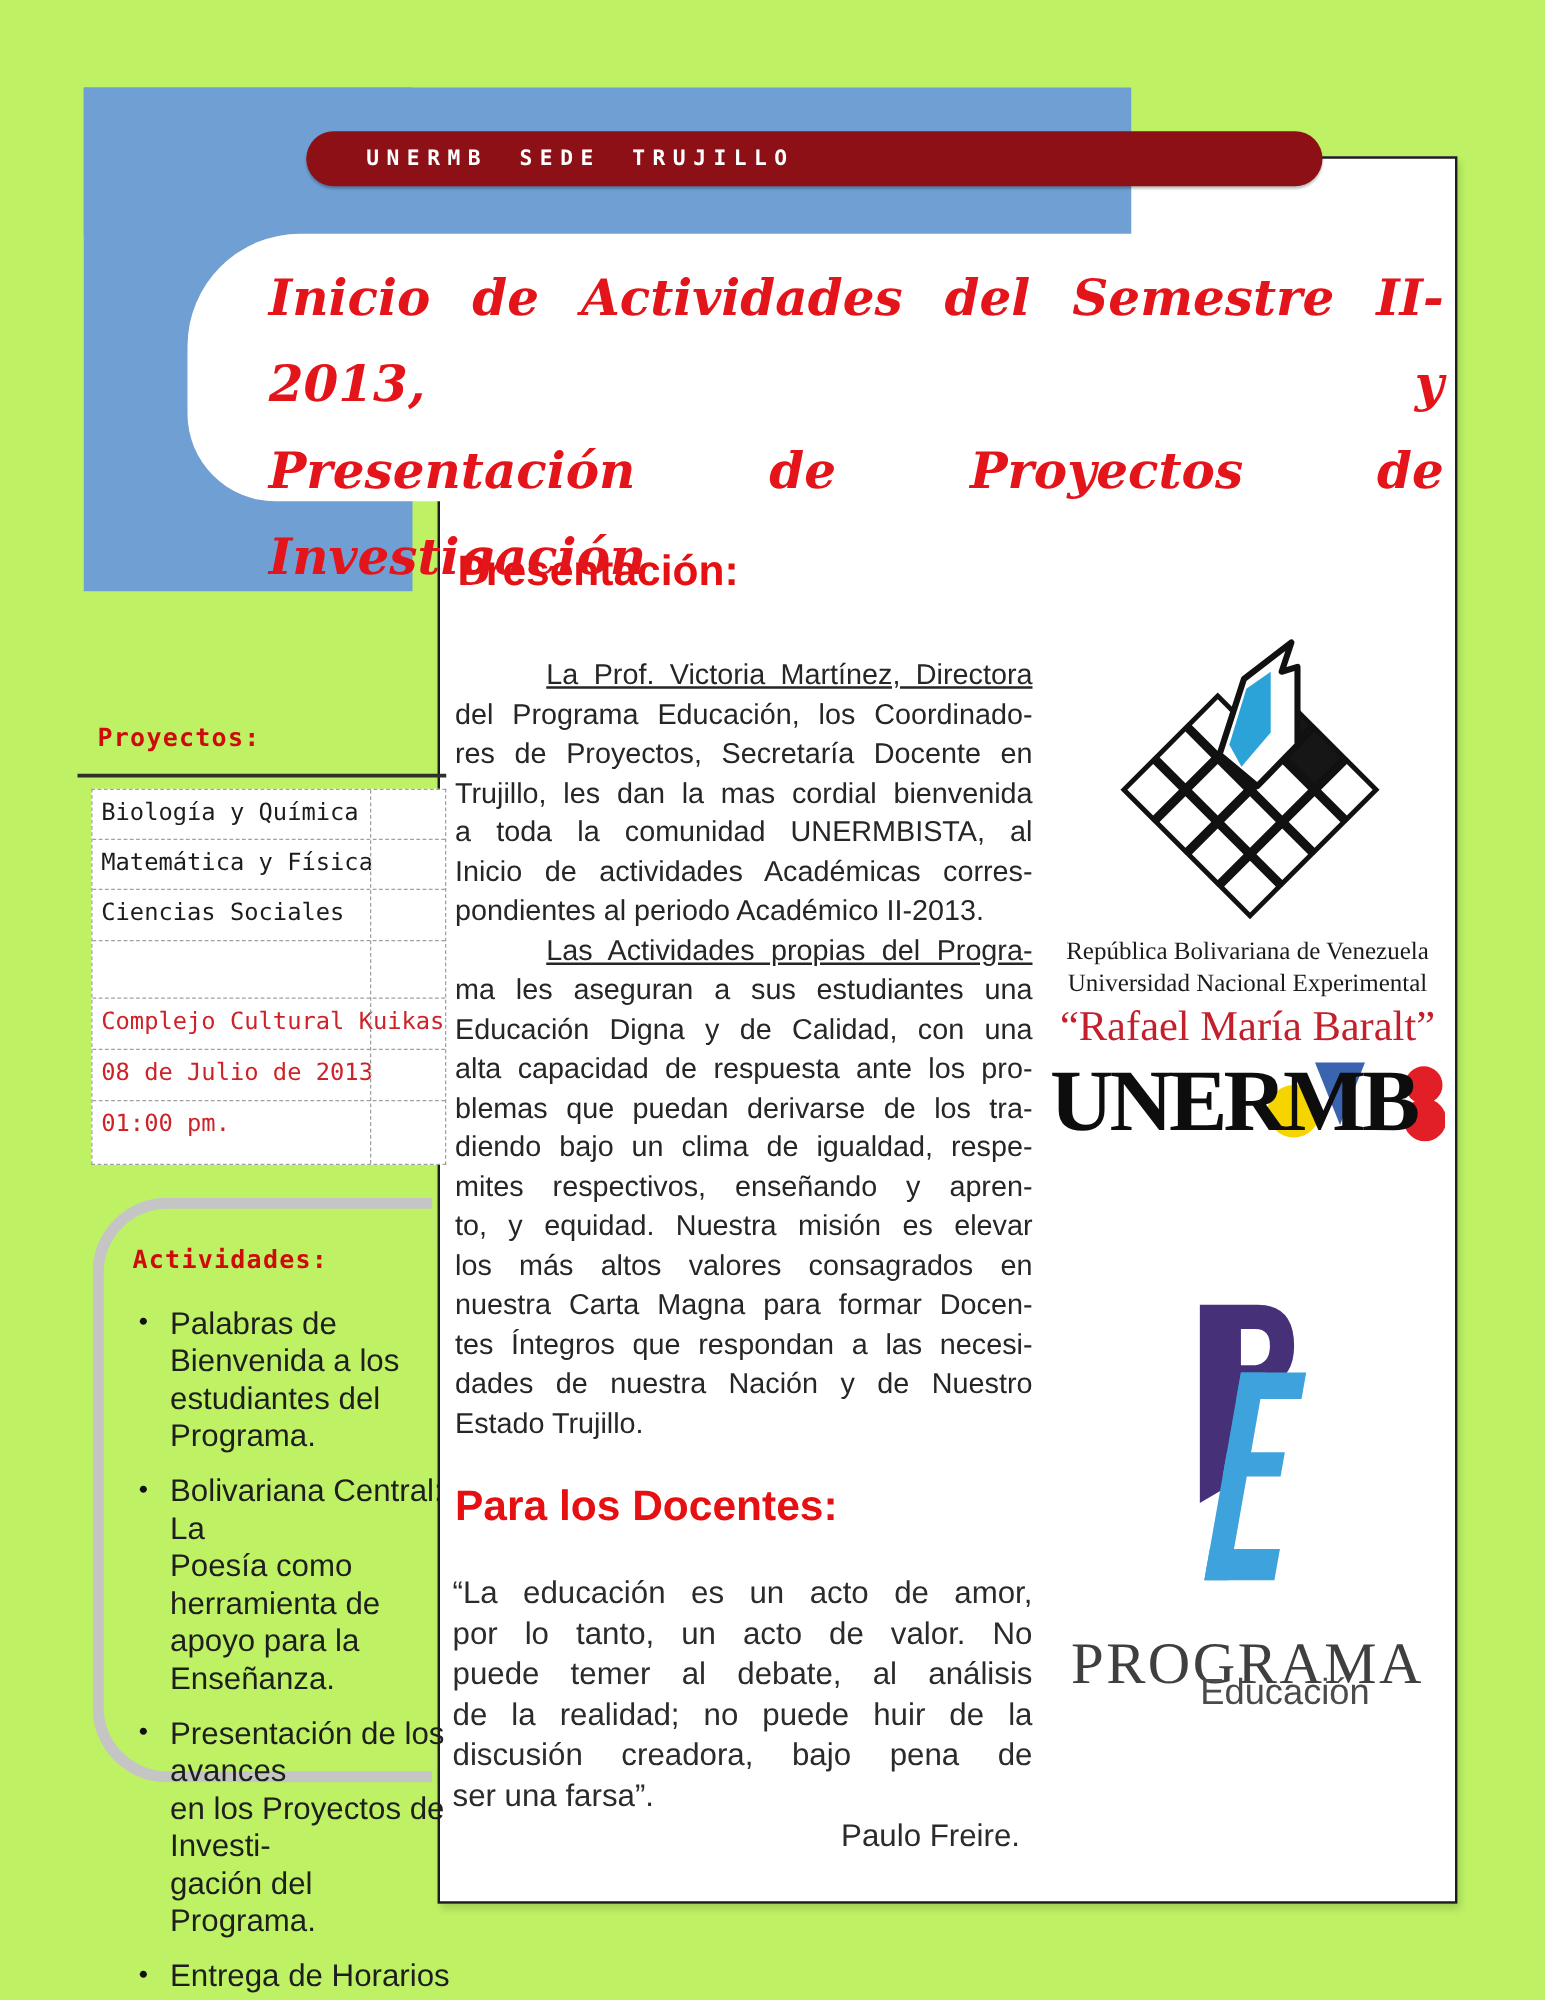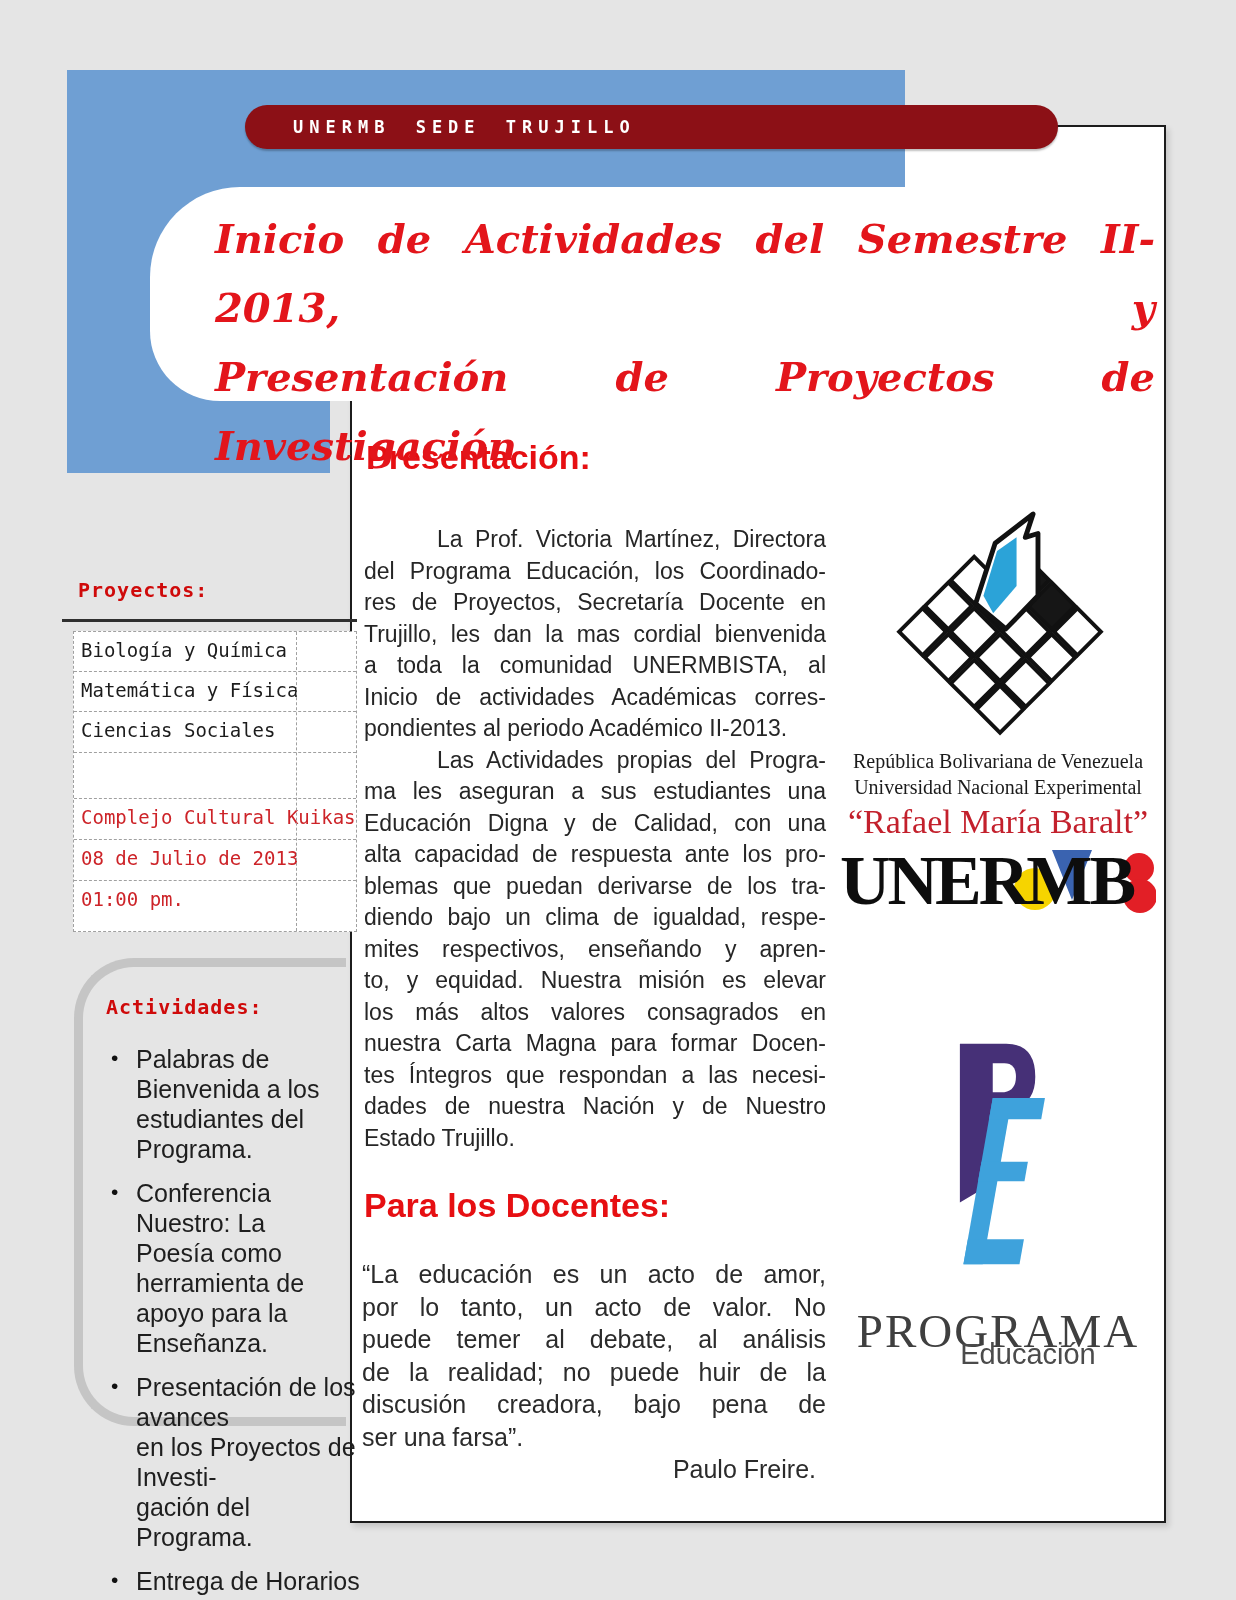"UNERMB SEDE TRUJILLO" #page { background: #e5e5e5 -> #bef264 }
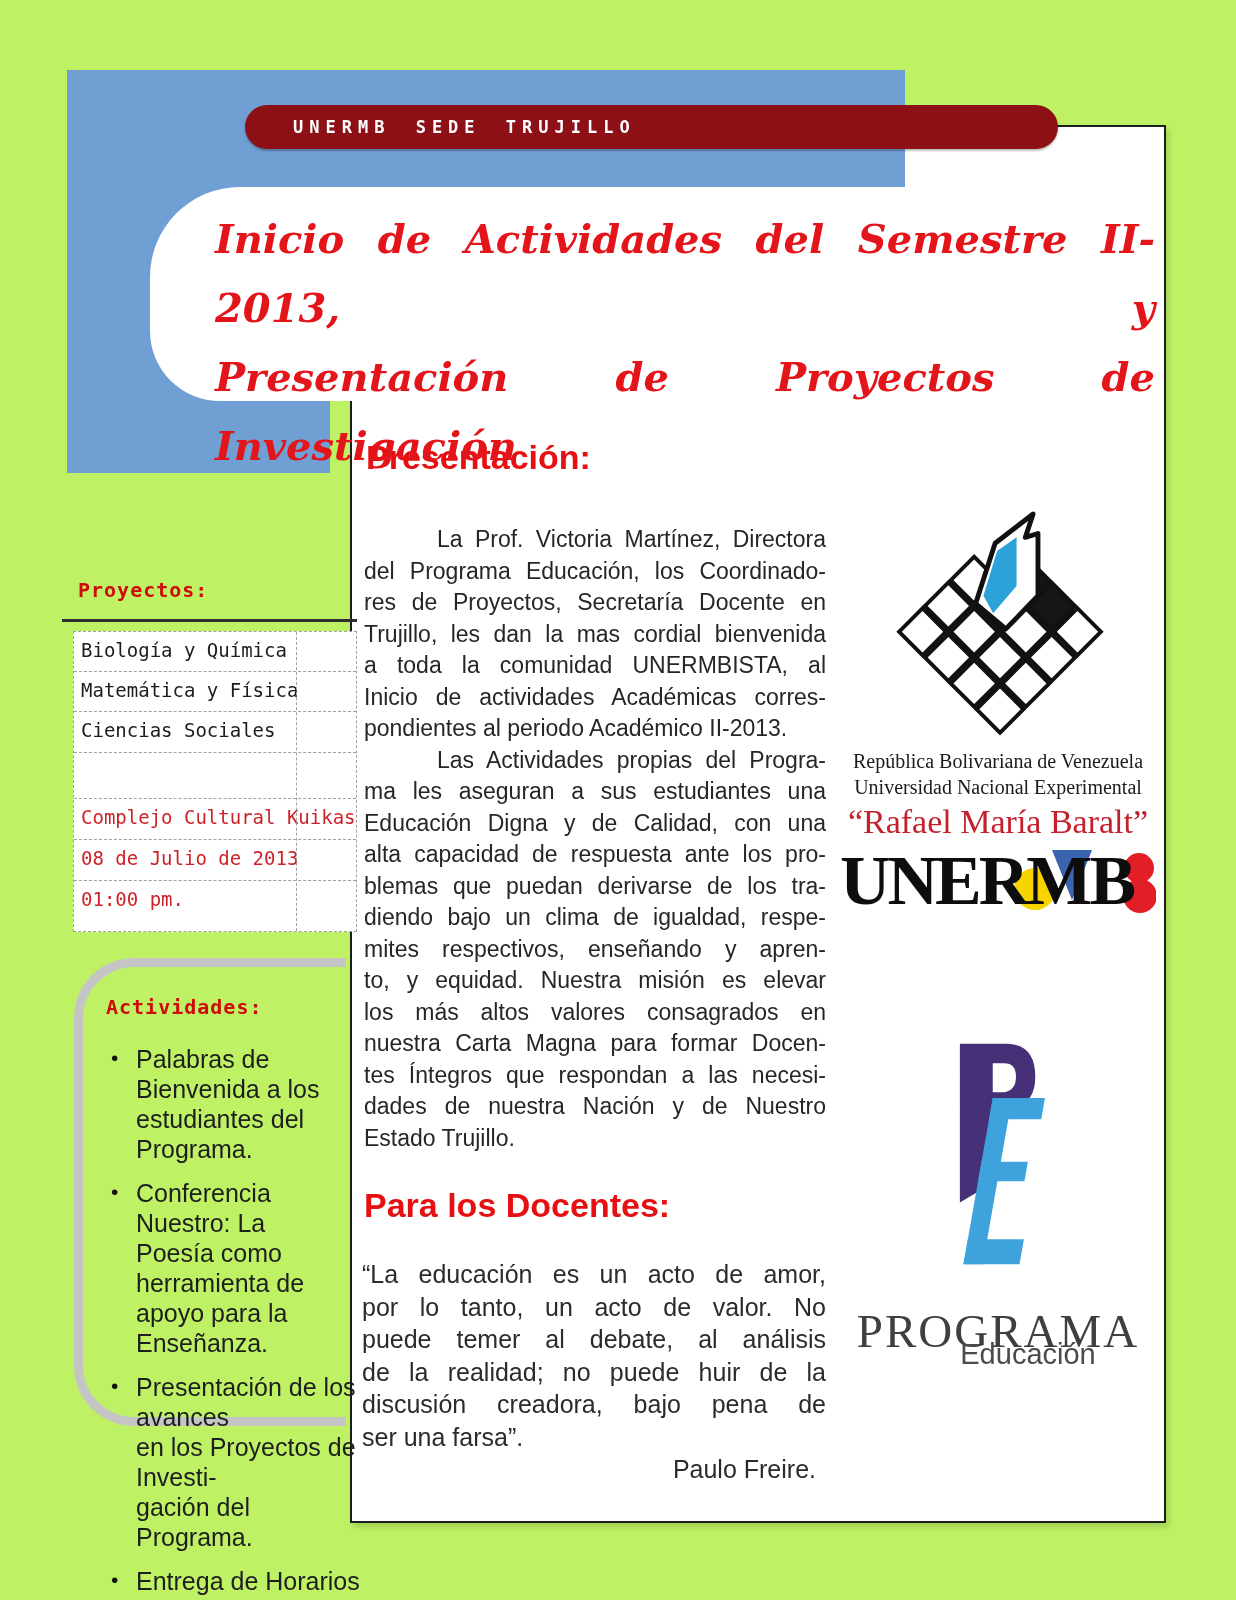"La Prof. Victoria Martínez, Directora" .indent-first .ln:first-child { text-decoration: none -> underline }
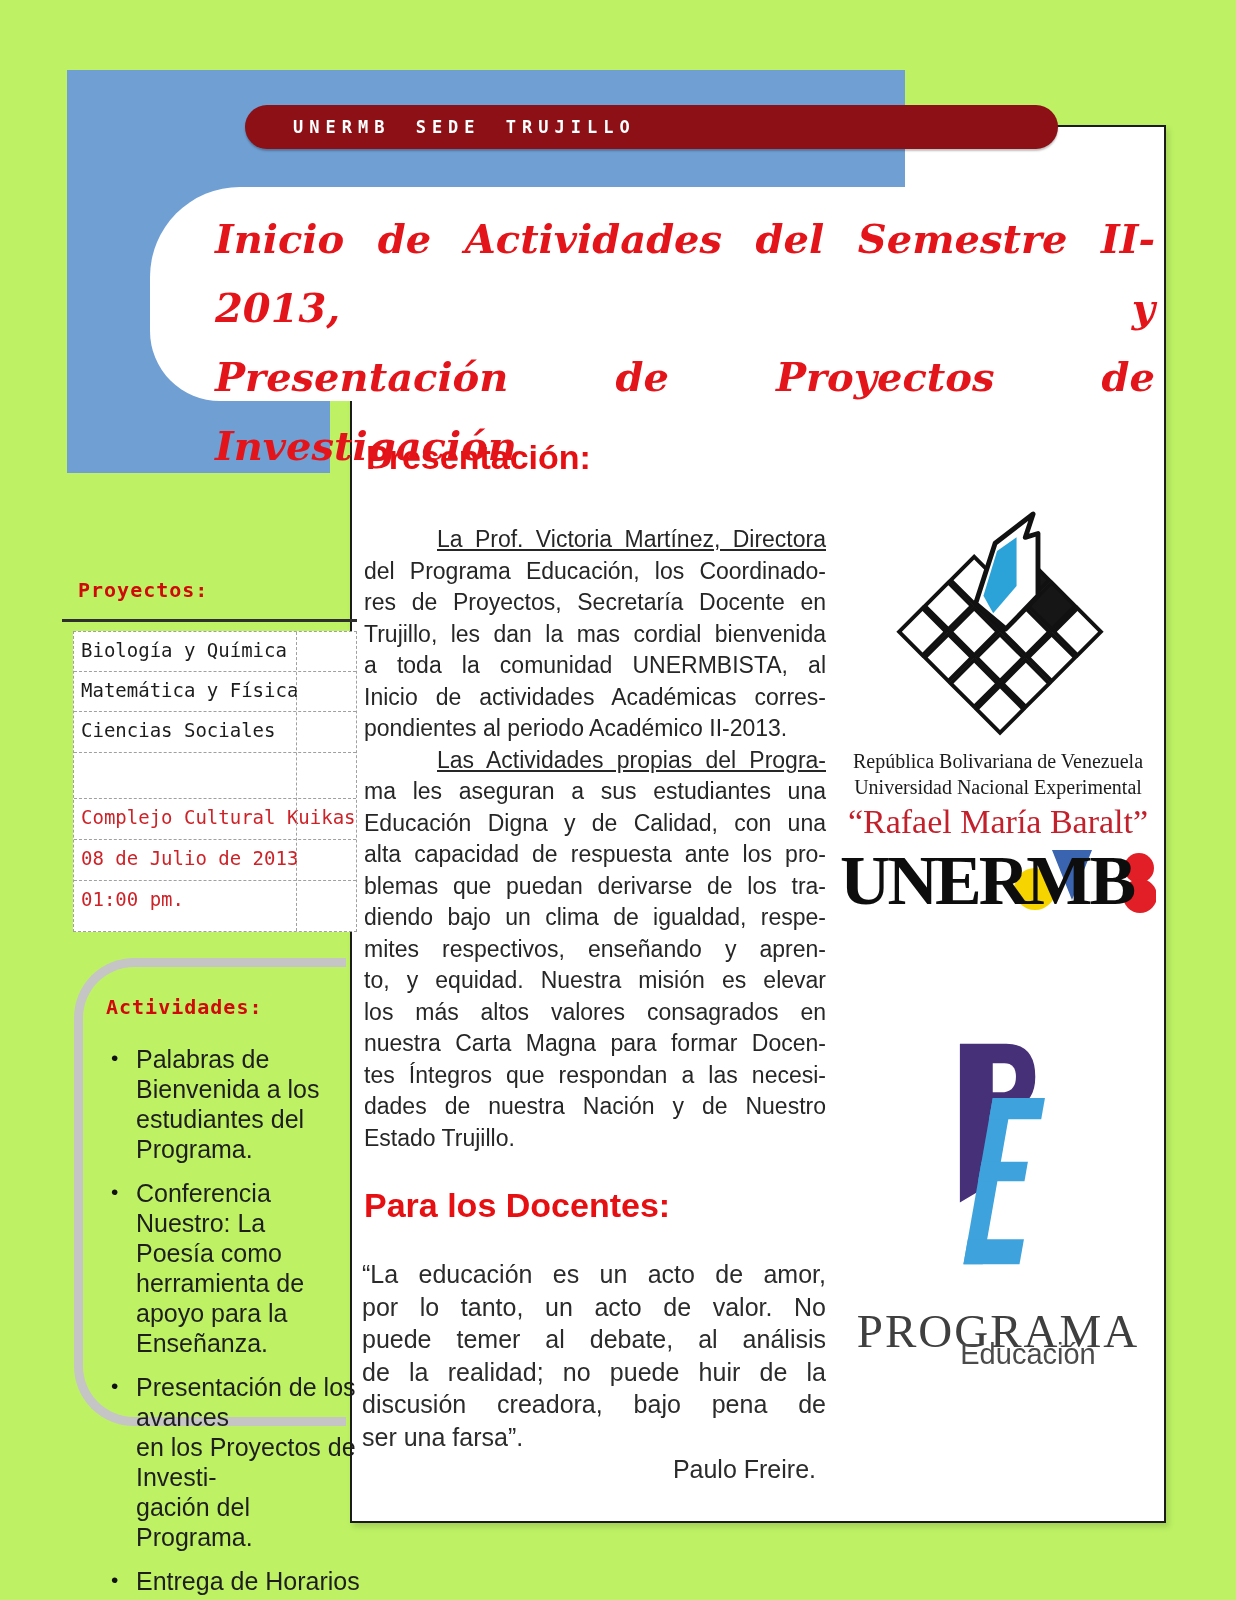"Conferencia Nuestro: La" div { text: Conferencia Nuestro -> Bolivariana Central }
